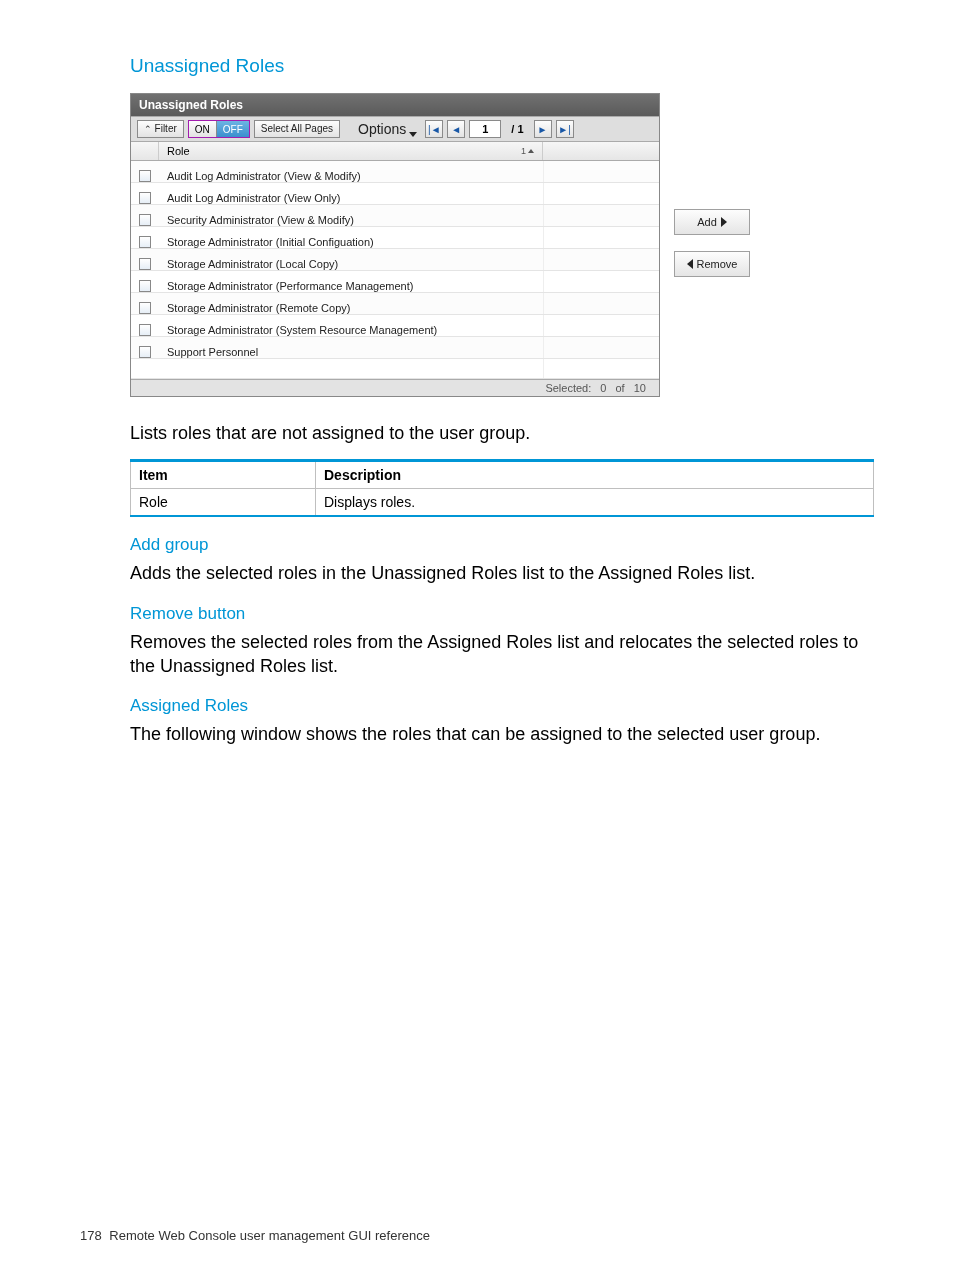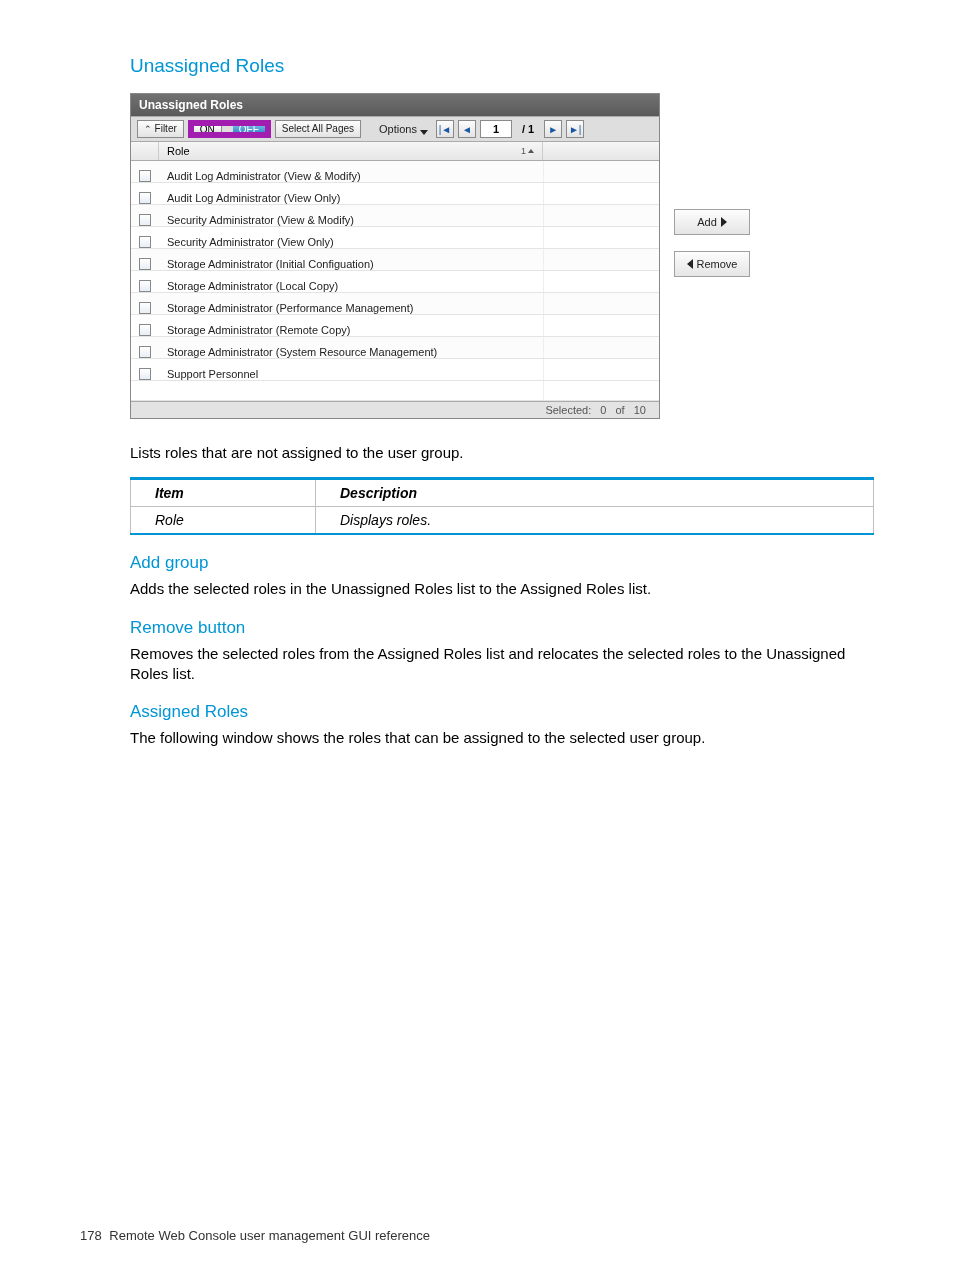"ON" .seg { border: 6px solid #a21caf -> 1px solid #a21caf; gap: 11px -> none }
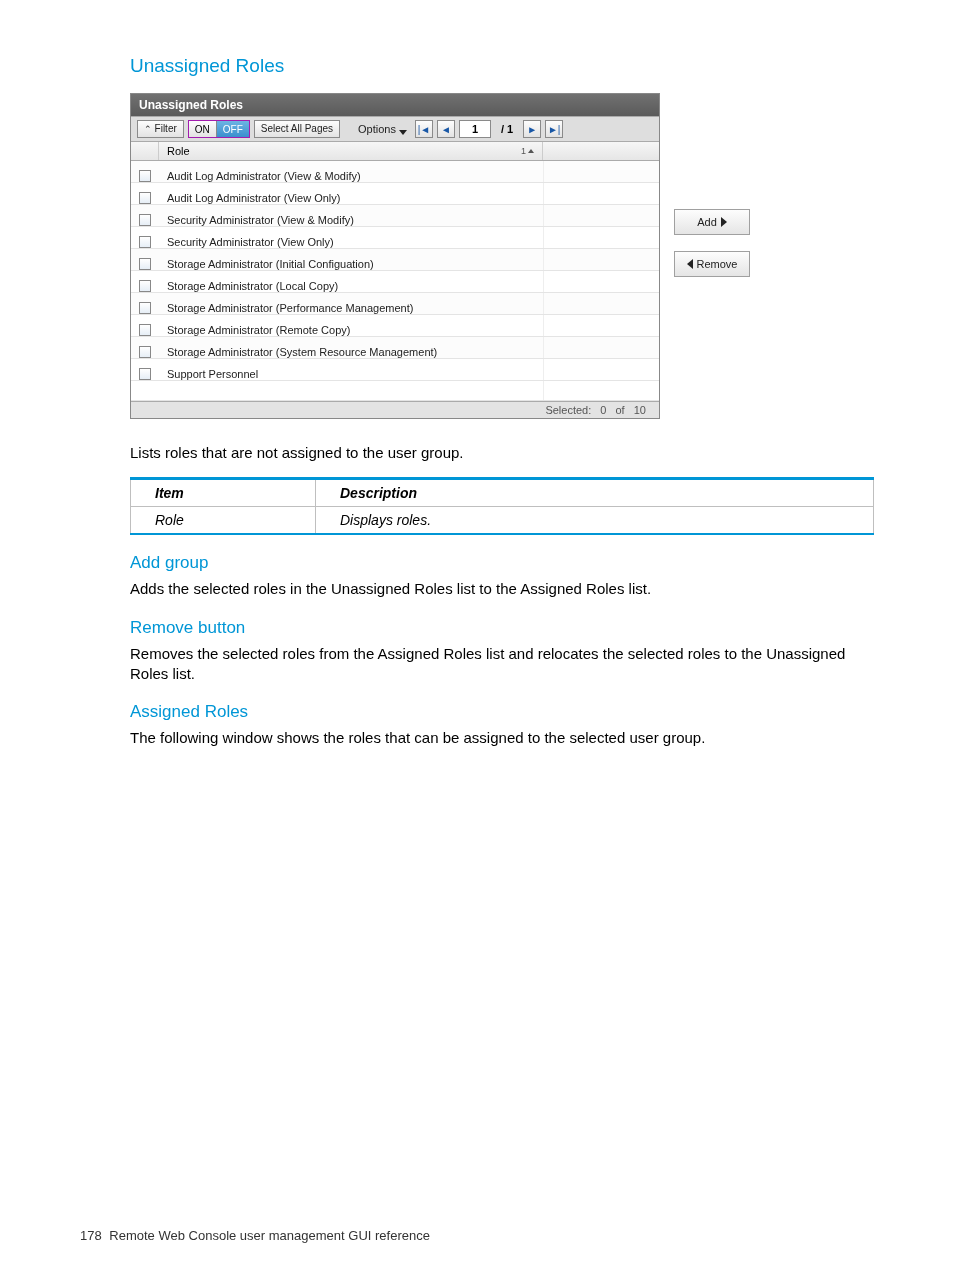"Options" .tb-plain { font-size: 11px -> 14px }
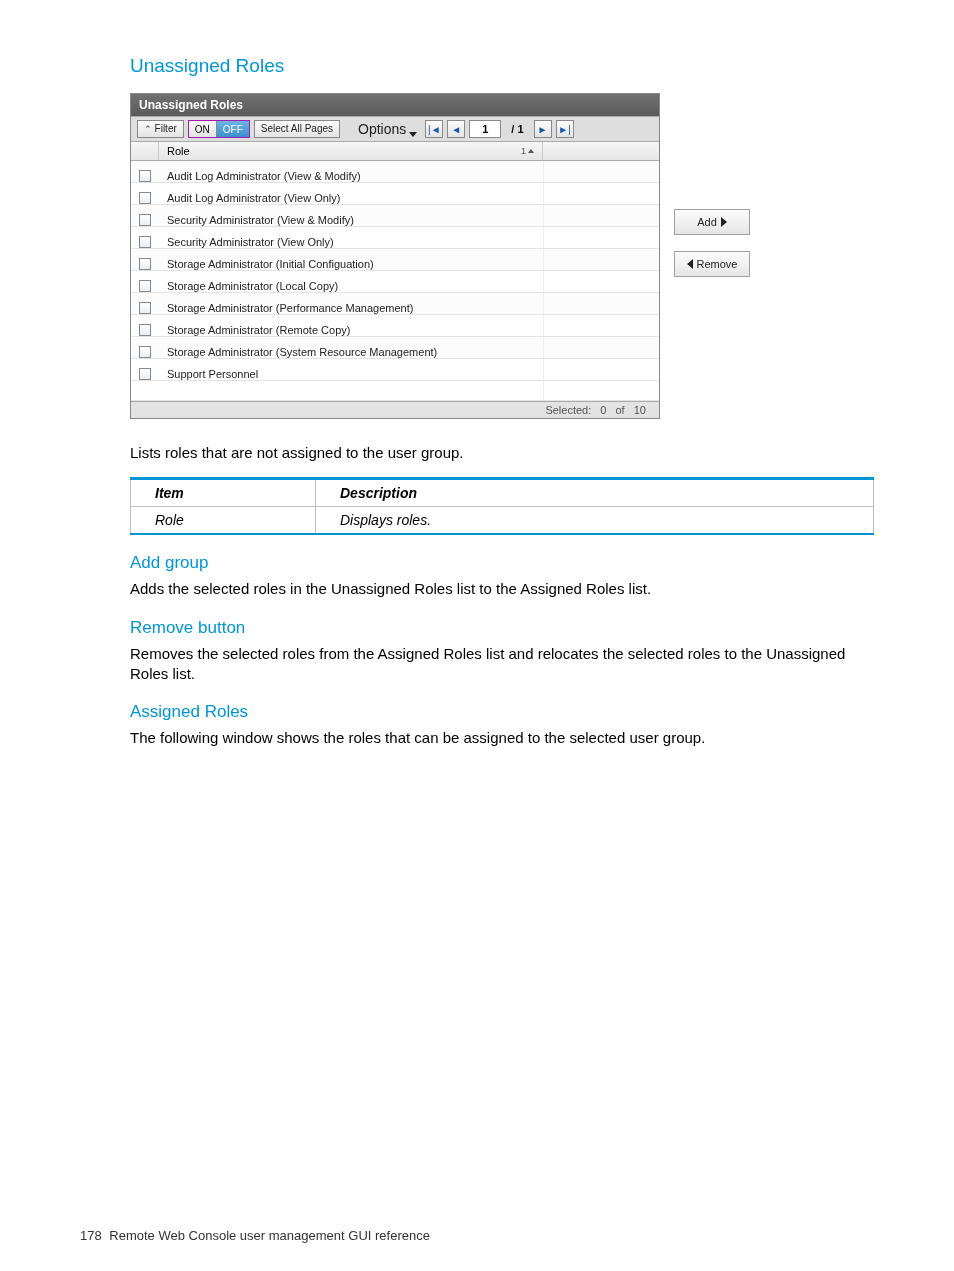"Security Administrator (View Only)" div.grid-row { html: <div> <div> <span></span> </div> <div>Security Administrator (View Only)</div> <div></div> </div> -> none }
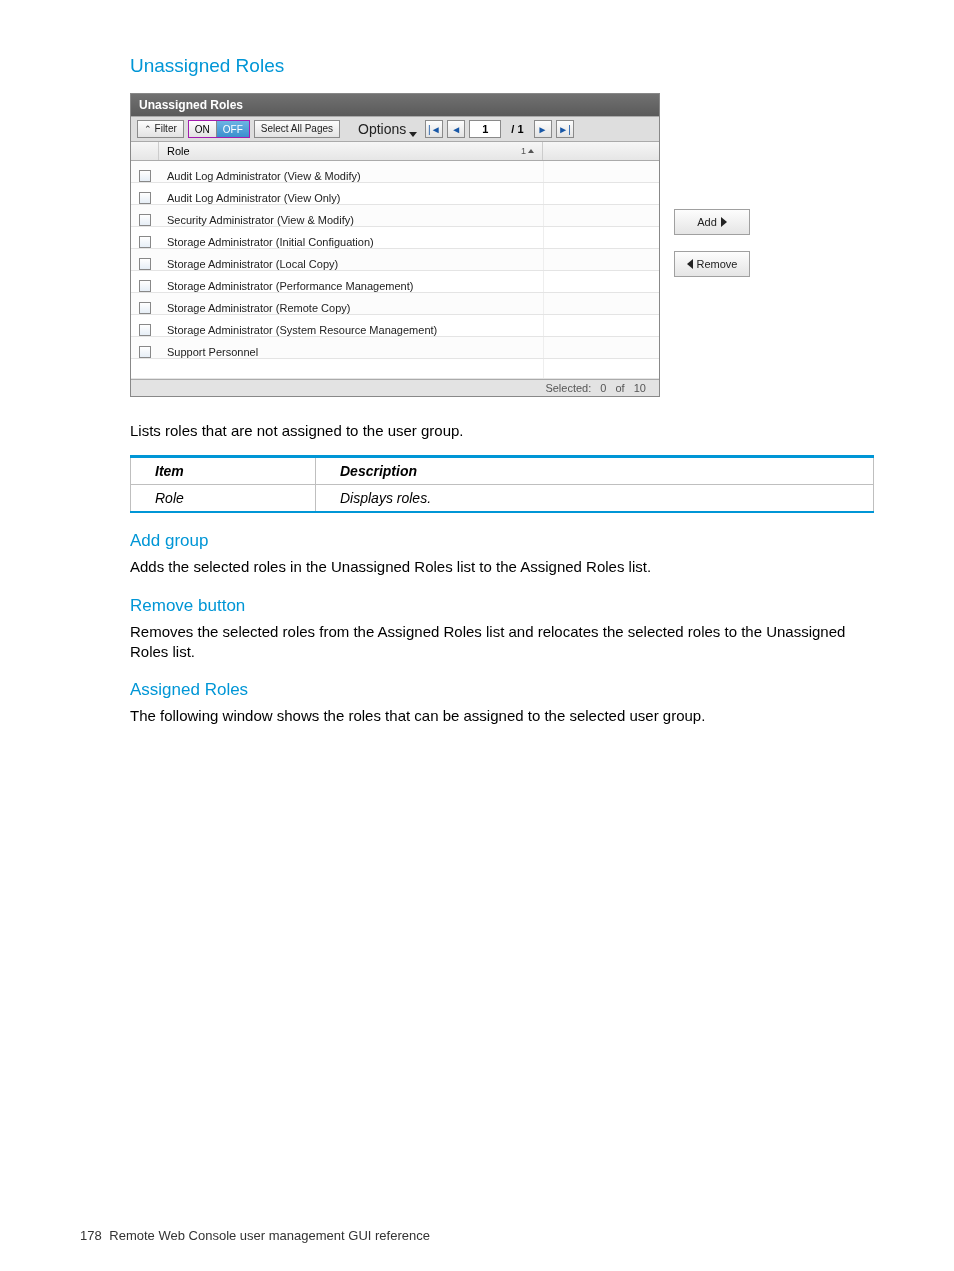"Lists roles that are not" .body-text { font-size: 15px -> 18px }
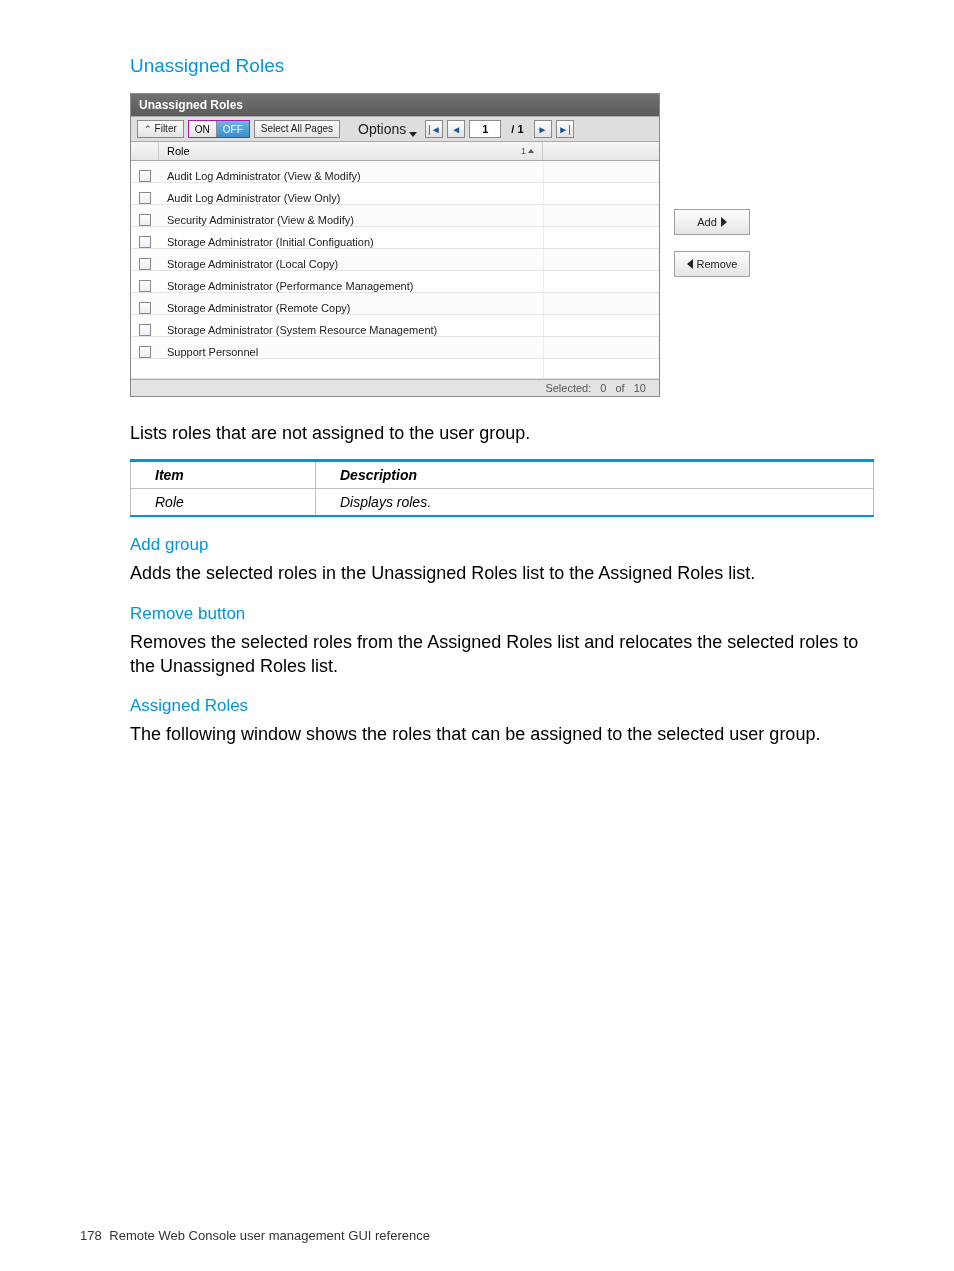"Item" .doc-table th, .doc-table td { font-style: italic -> none; padding: 5px 24px -> 5px 8px }
